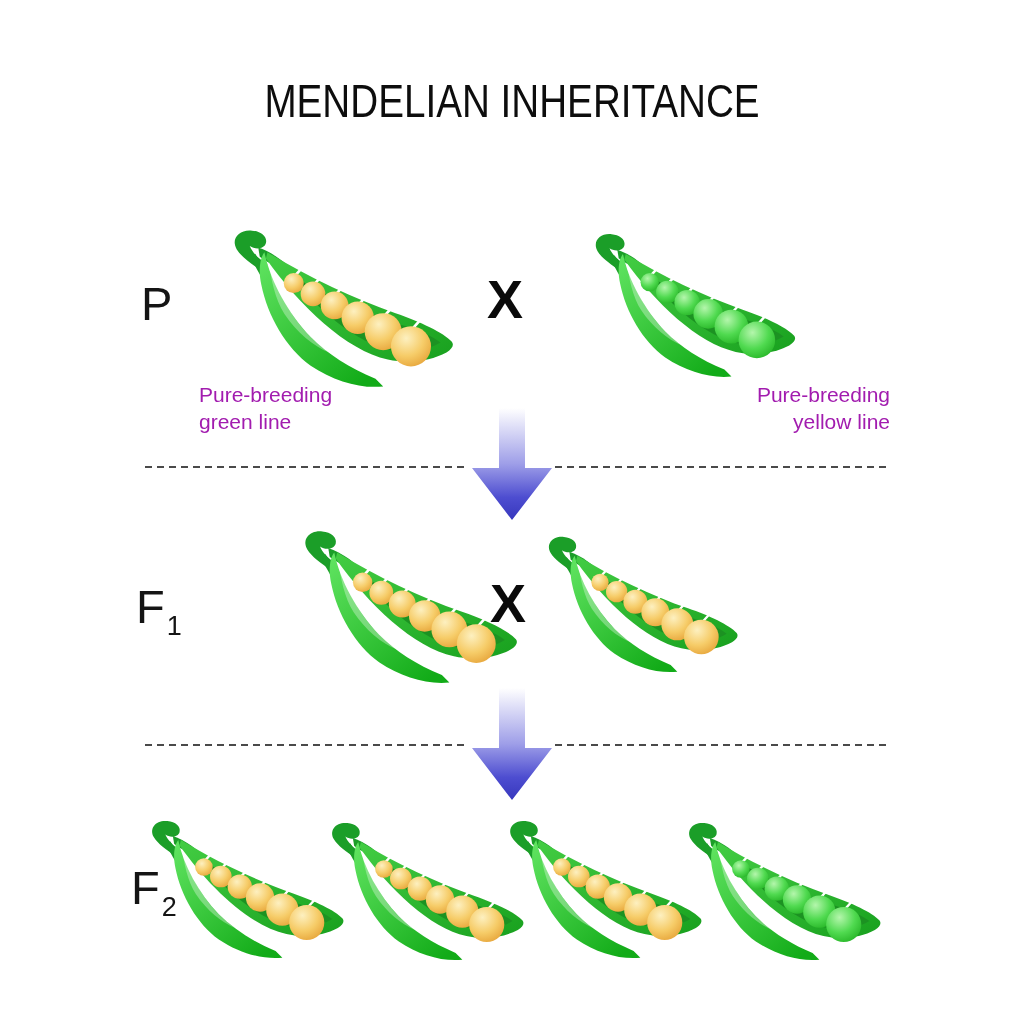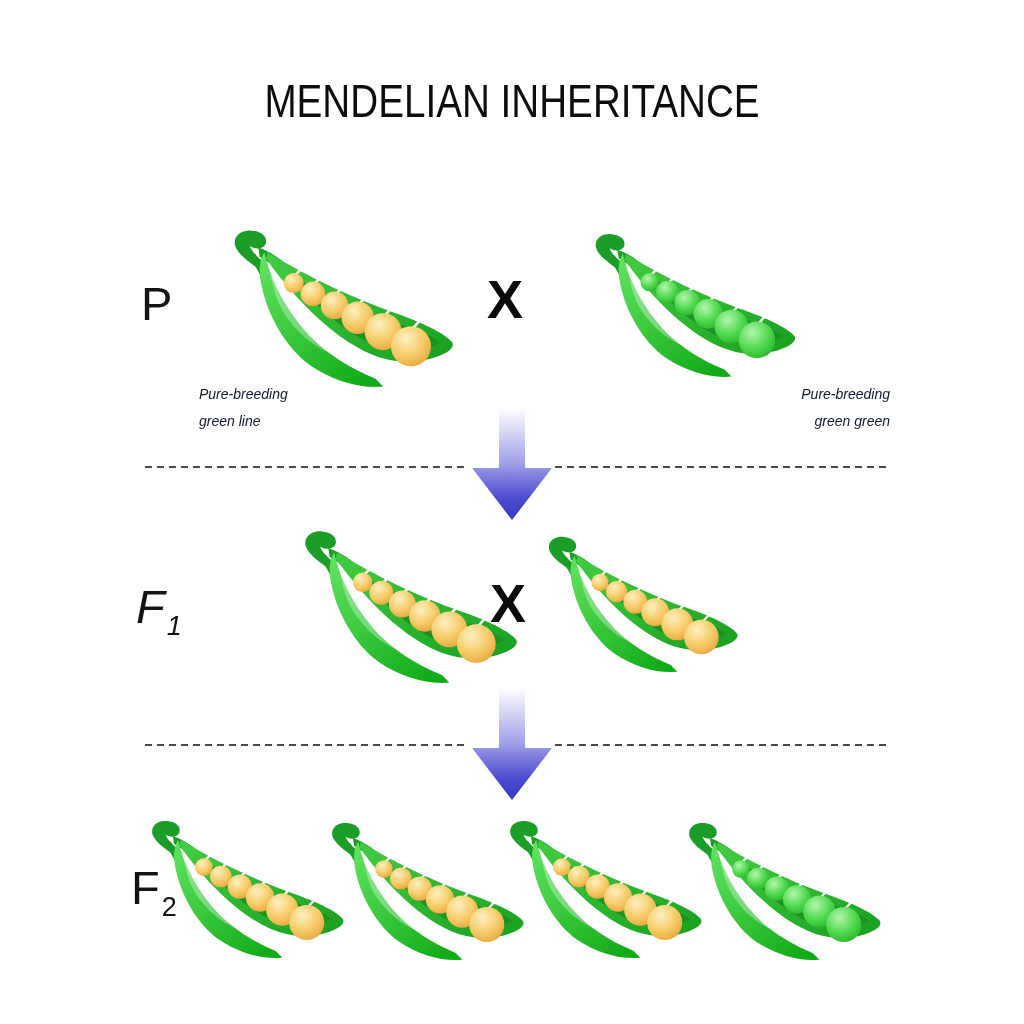"Pure-breeding" .caption { color: #0f172a -> #a21caf; font-size: 14px -> 21px; font-style: italic -> none }
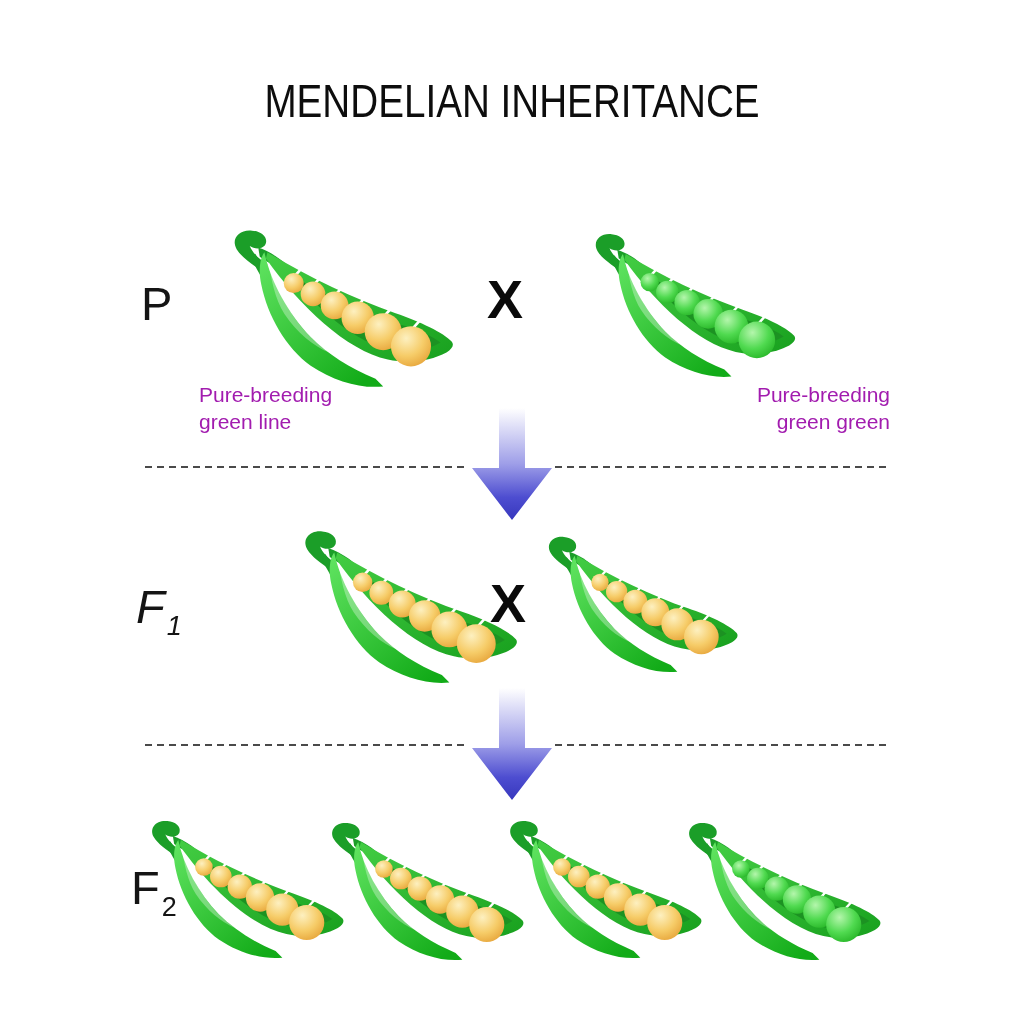"green green" div { text: green green -> yellow line }
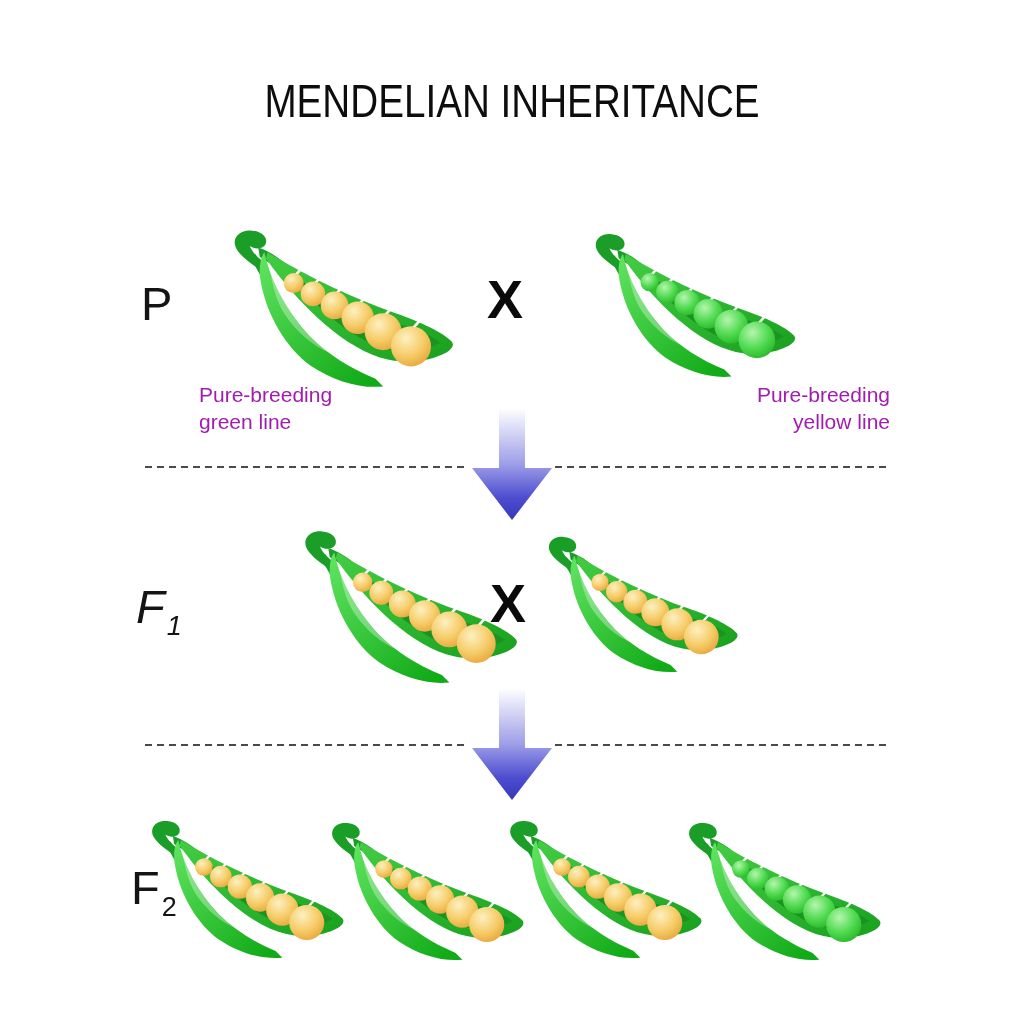"F1" div.gen-label { font-style: italic -> none }
